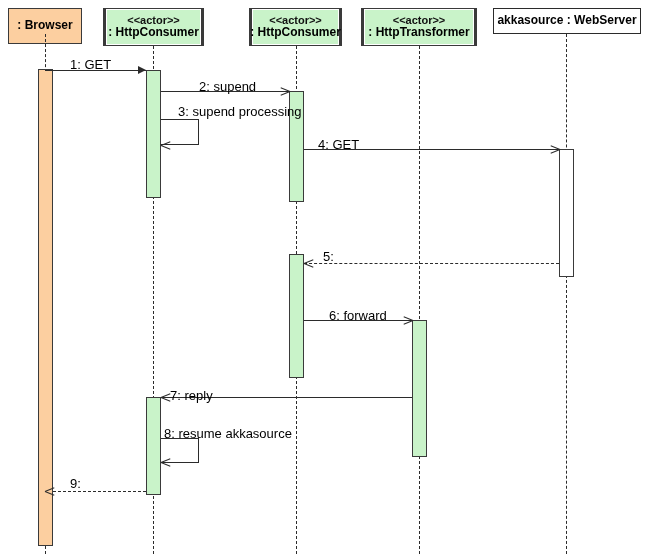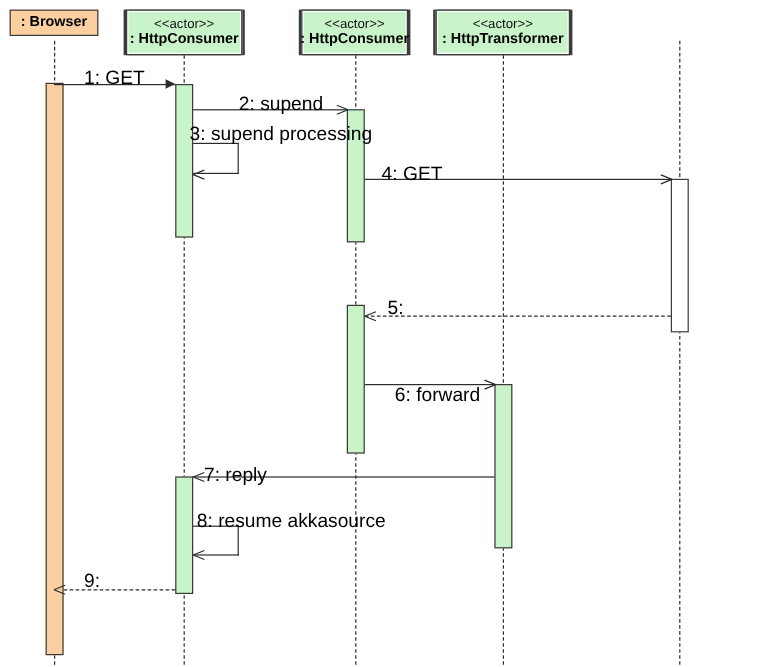": Browser" div.participant { height: 22px -> 36px }
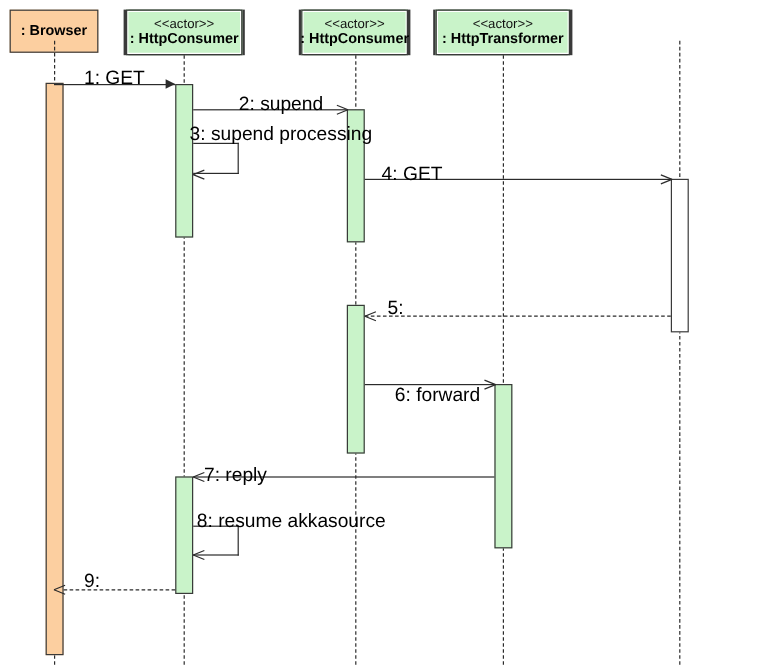"<<actor>>" .stereotype { font-weight: normal -> bold }
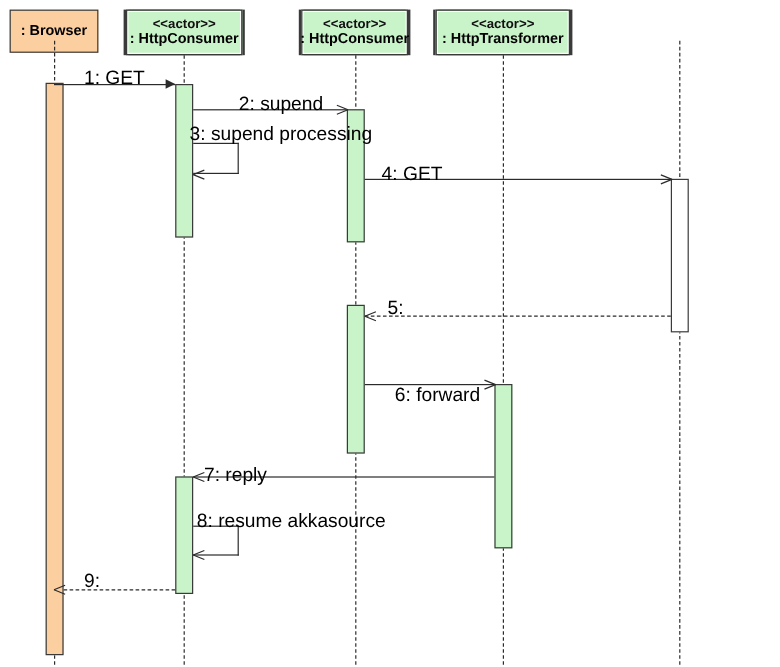"akkasource : WebServer" div.participant { html: none -> <div> <div>akkasource : WebServer</div> </div> }
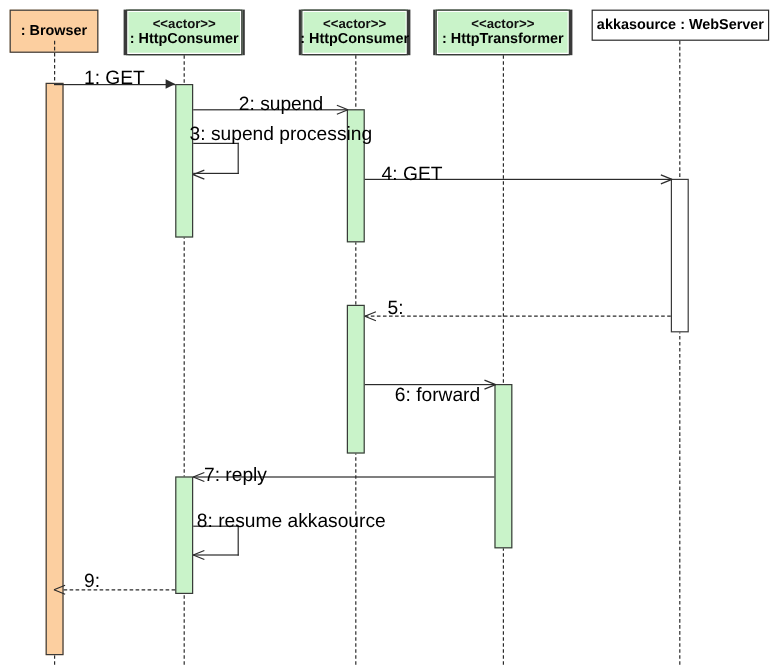"1: GET" .msg-label { font-size: 16px -> 13px }
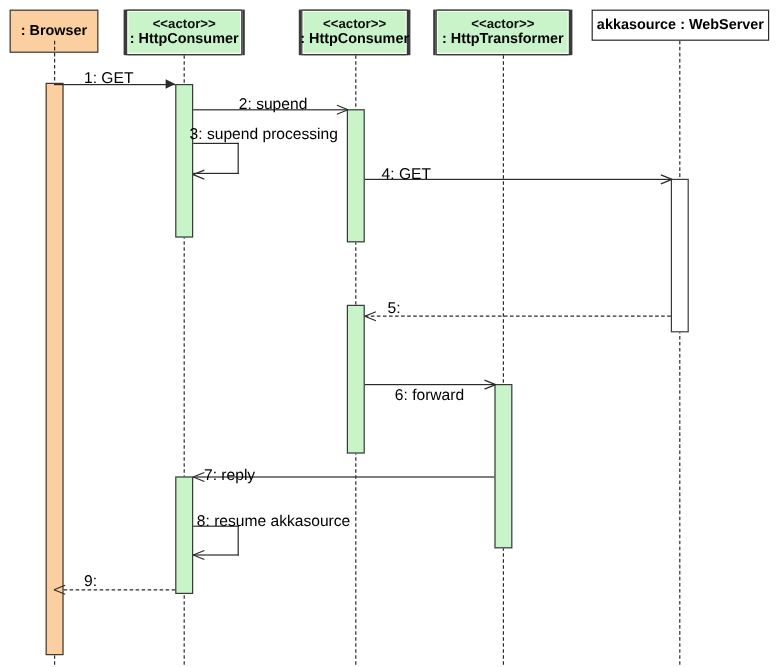"3: supend processing" div.msg-label { left: 158px -> 178px }
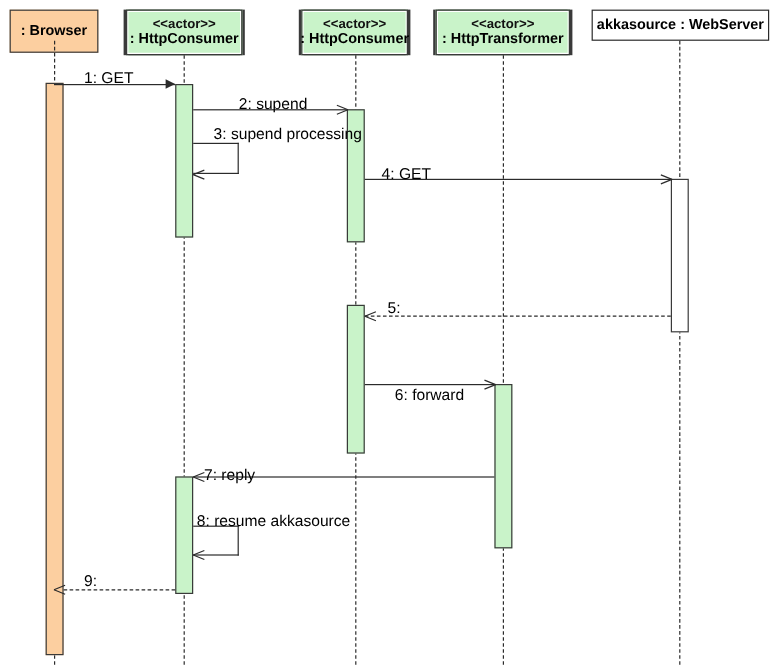"6: forward" div.msg-label { margin-top: 13px -> none }
